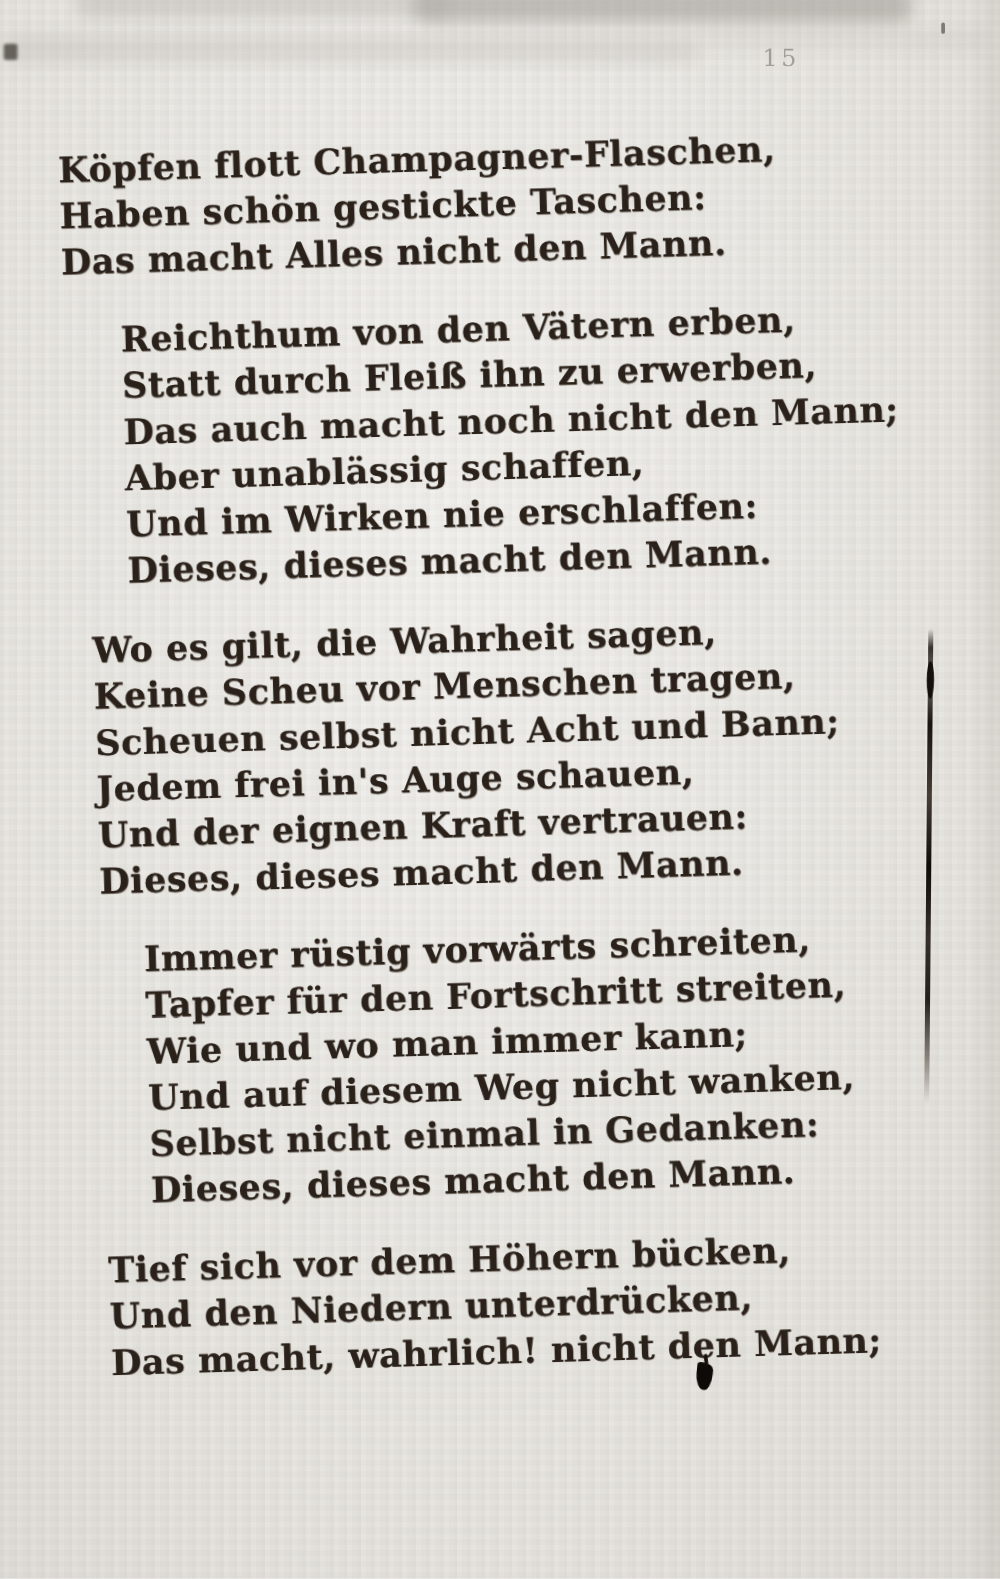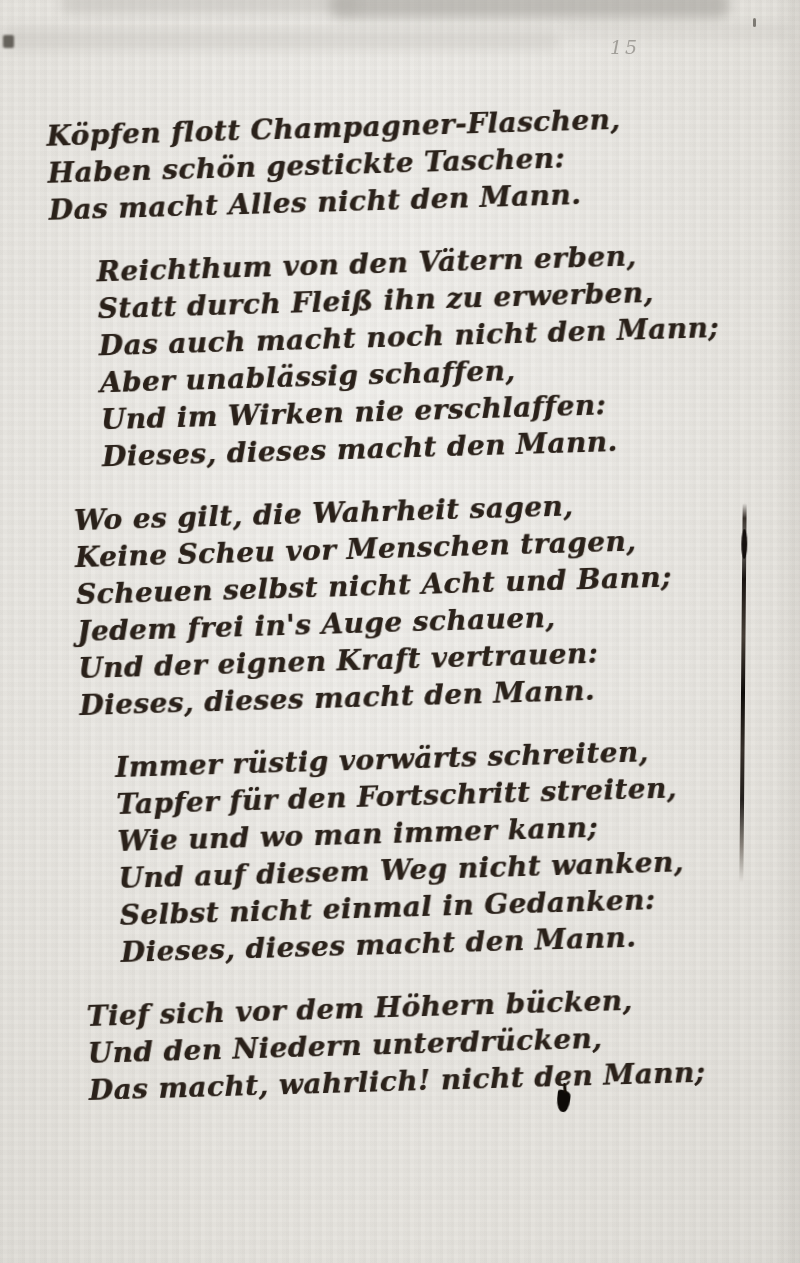"15" .page { font-style: italic -> none }
